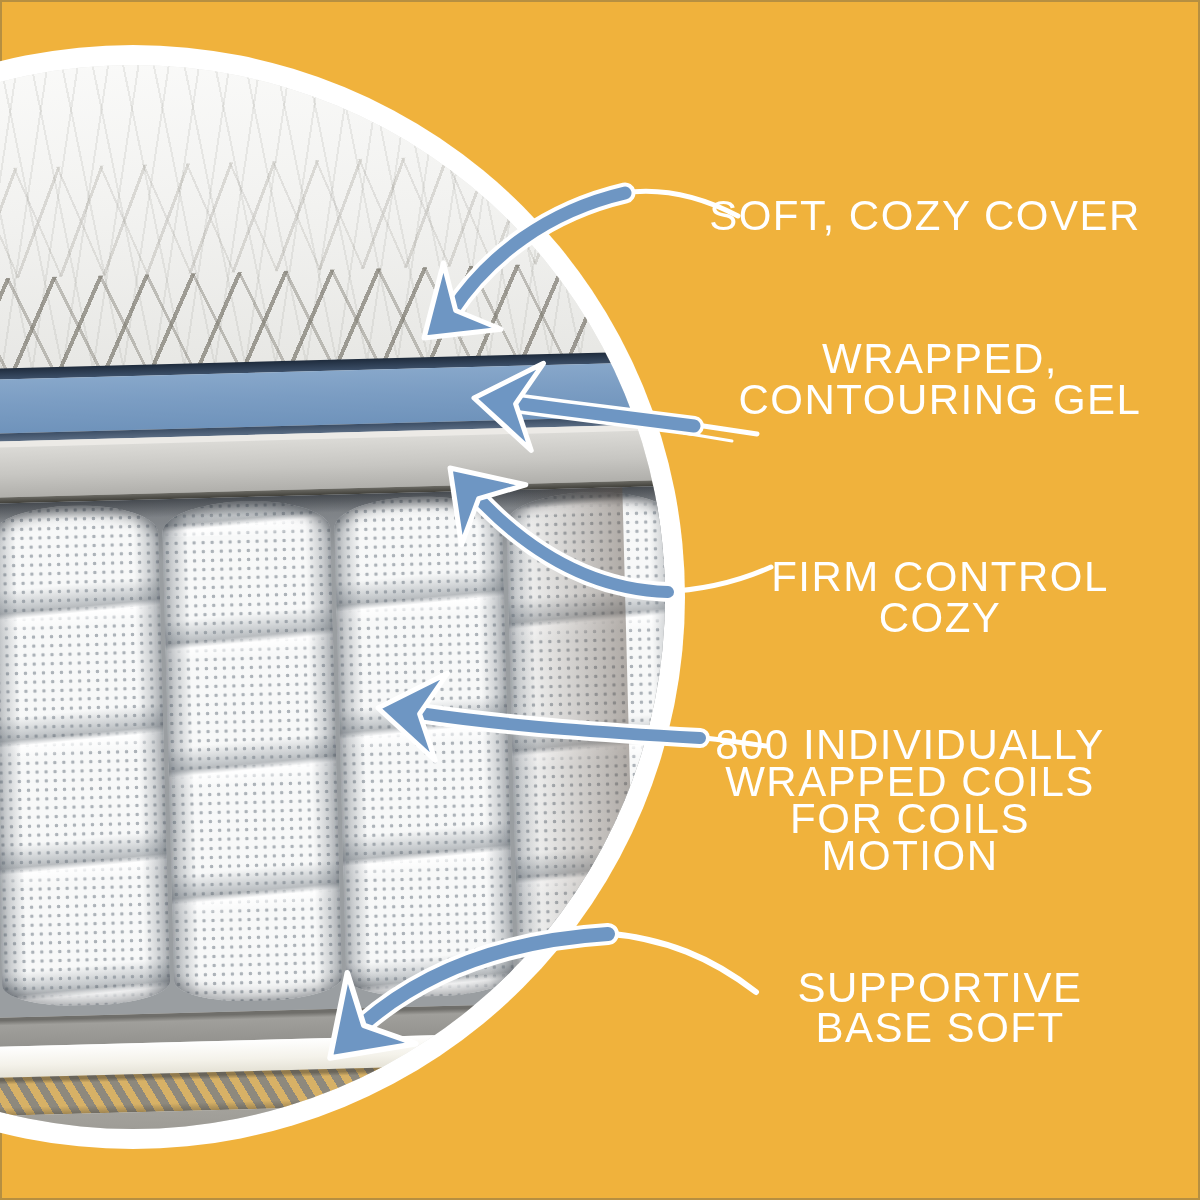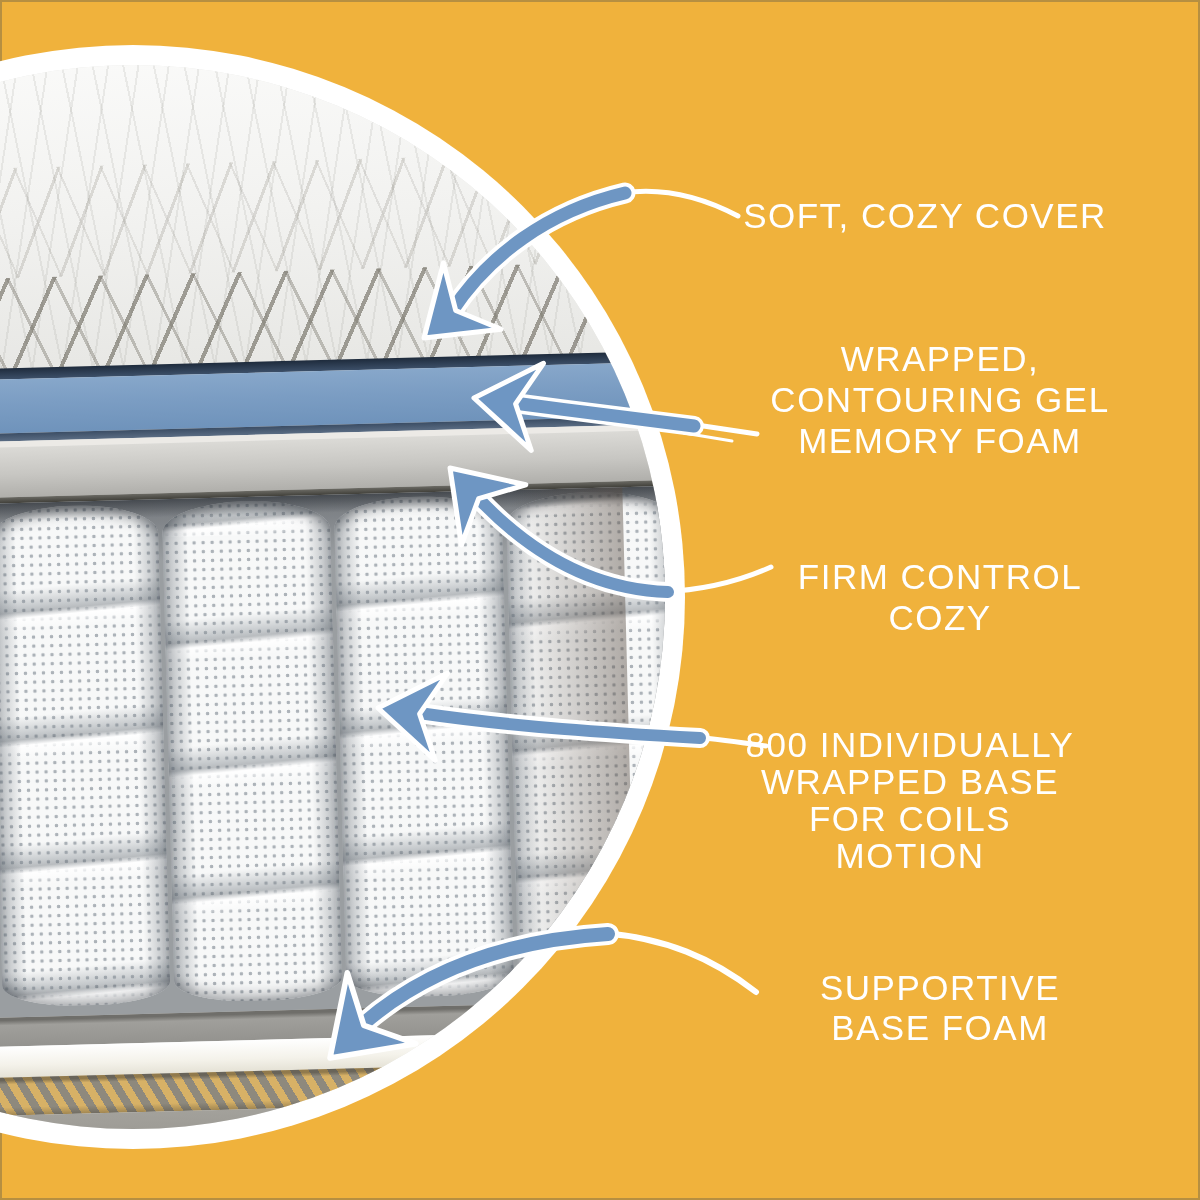"SOFT, COZY COVER" .callout { font-size: 35px -> 42px }
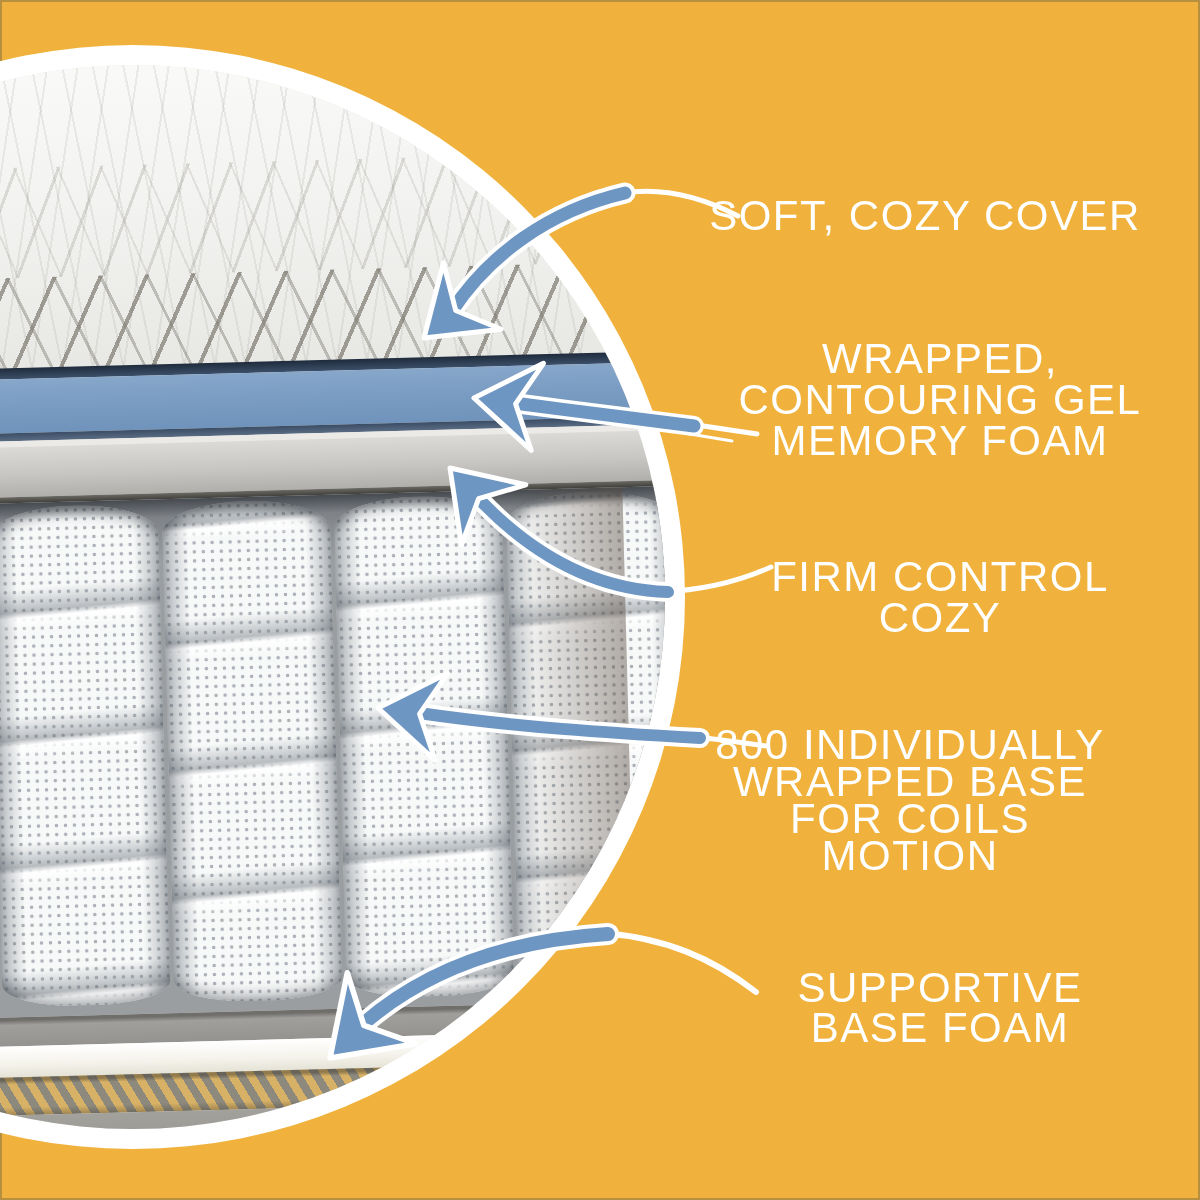"MEMORY FOAM" span.line { html: <span>MEMORY FOAM</span> -> none }
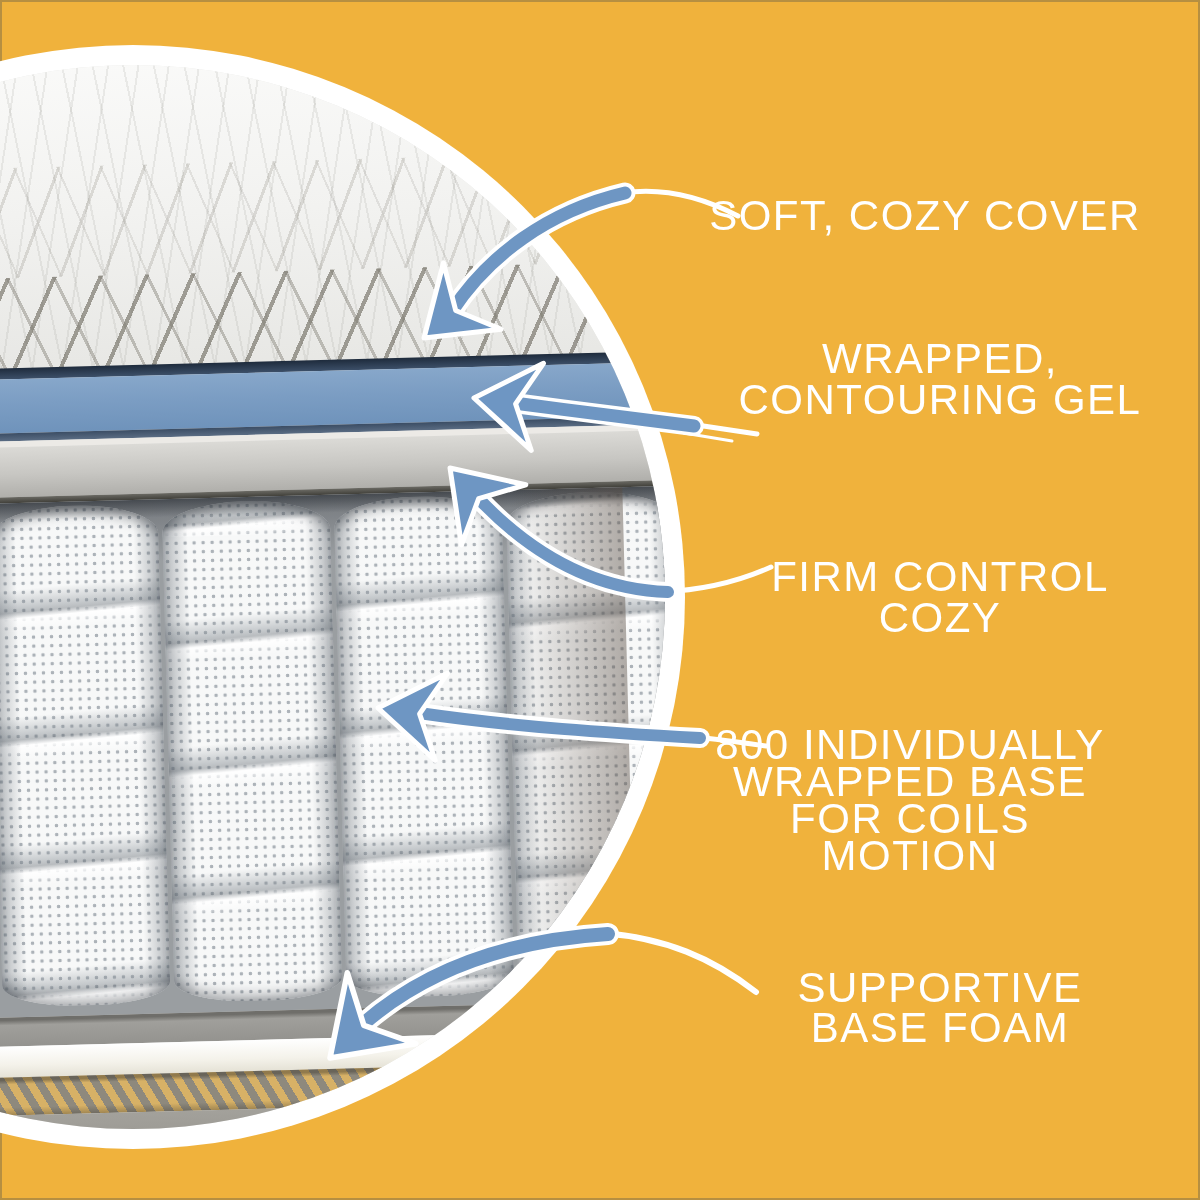"WRAPPED BASE" span.line { text: BASE -> COILS }
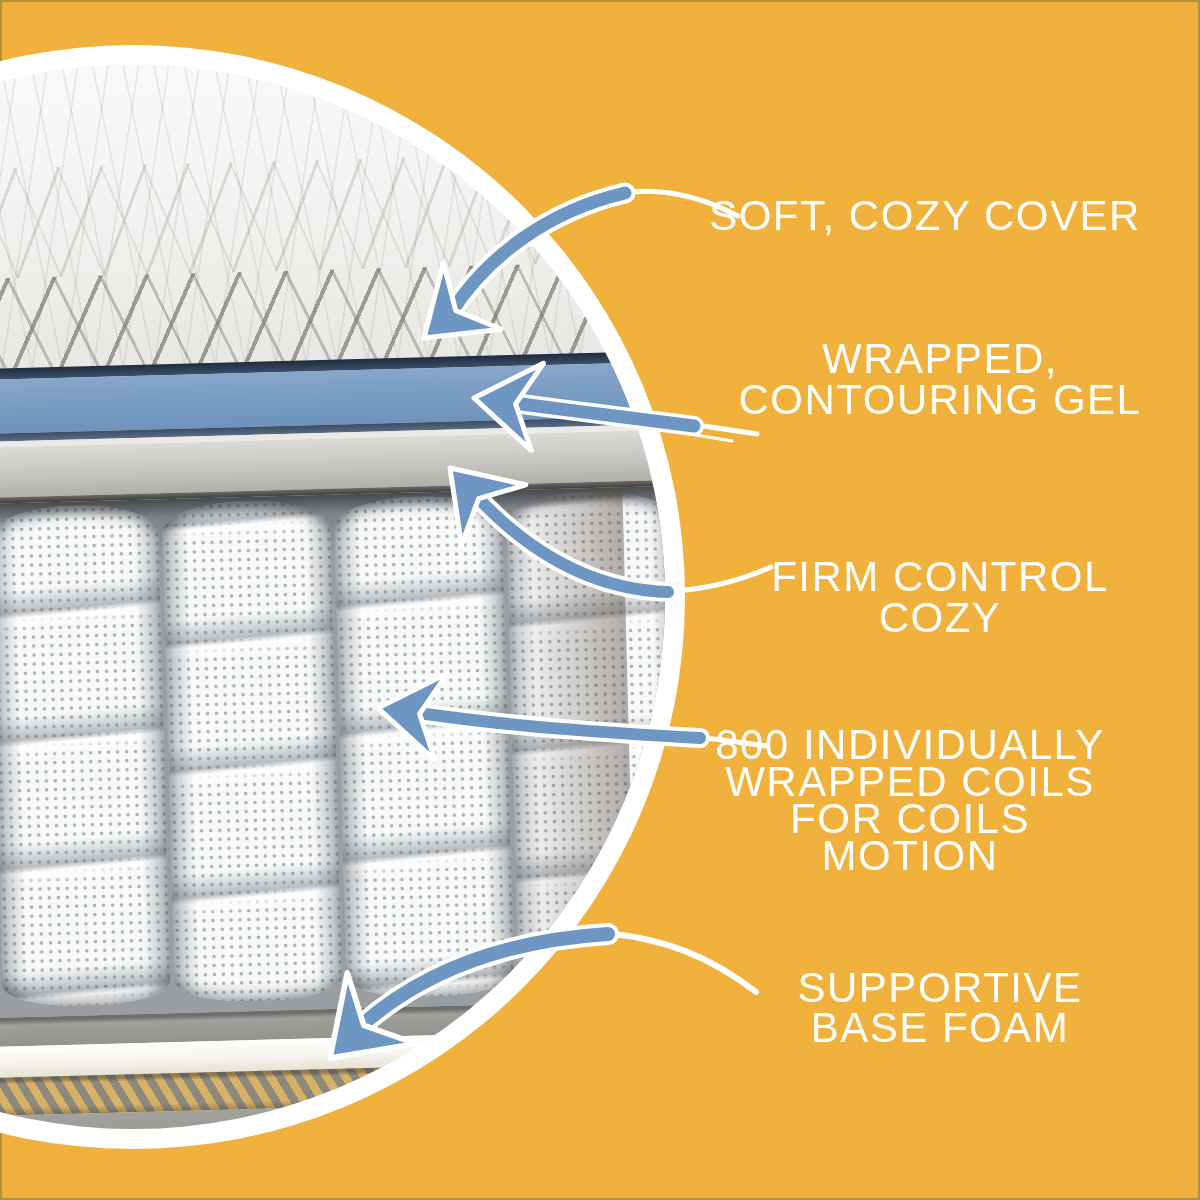"BASE FOAM" span.line { text: FOAM -> SOFT }
